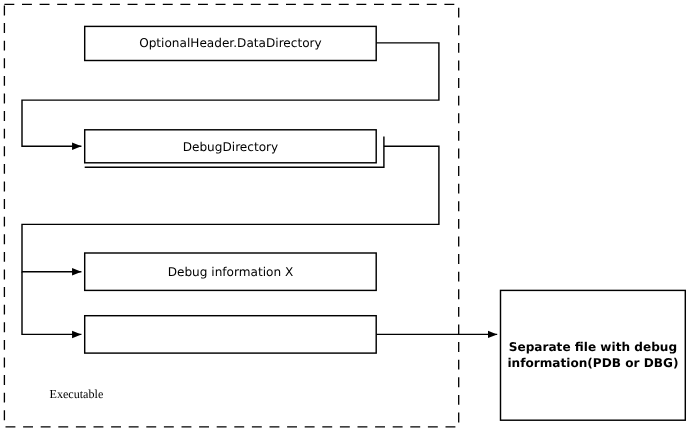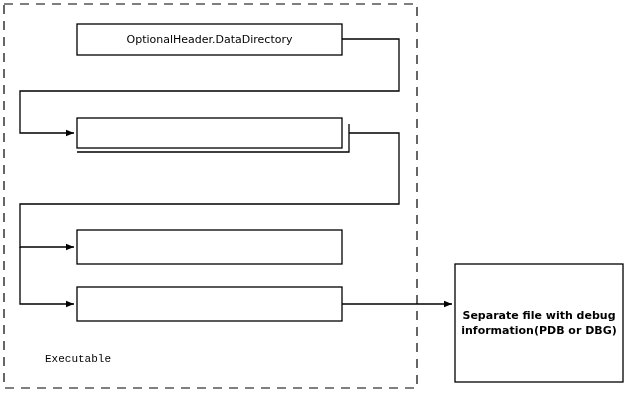"DebugDirectory" div.node-label { html: none -> <div>DebugDirectory</div> }
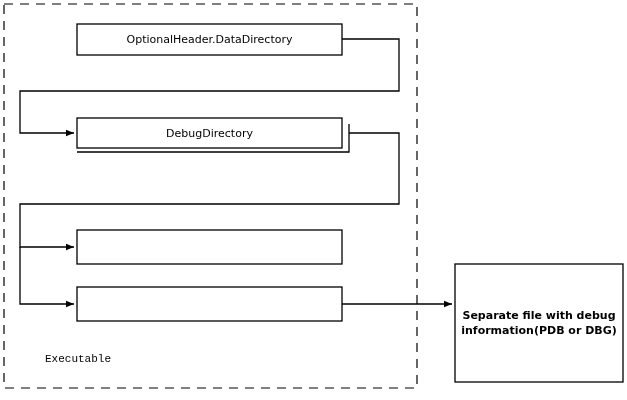"Debug information X" div.node-label { html: none -> <div>Debug information X</div> }
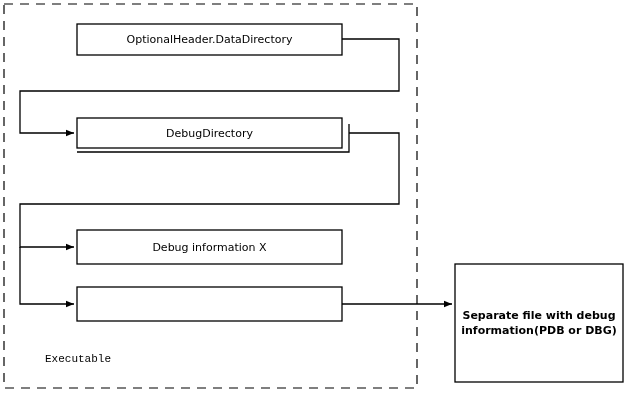"Executable" .region-caption { font-family: Liberation Mono, monospace -> Liberation Serif, serif }
